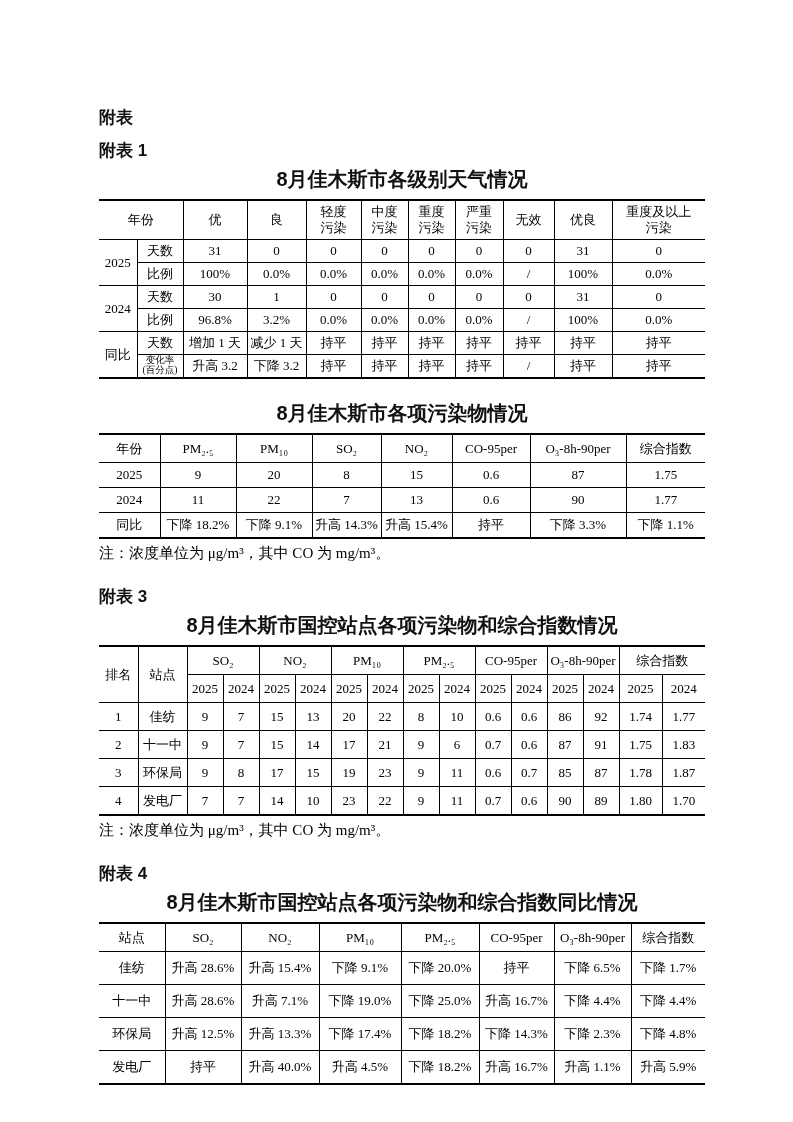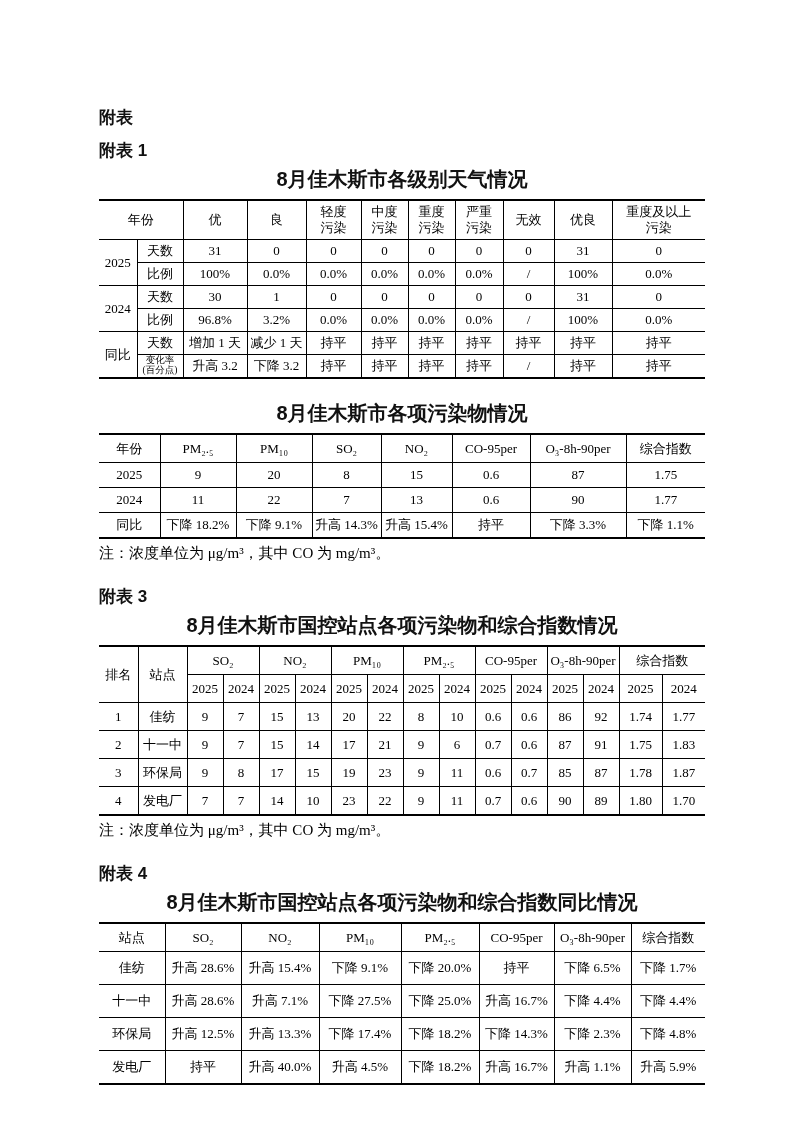"下降 27.5%" td { text: 27.5% -> 19.0% }
